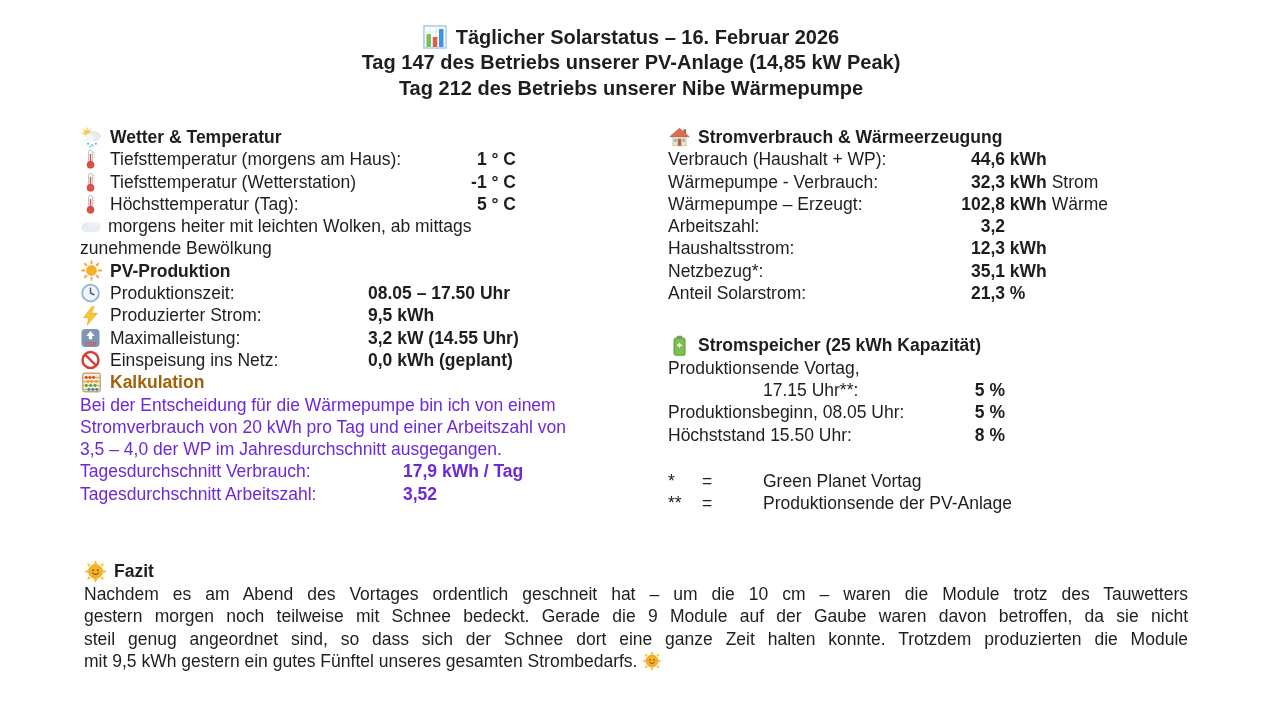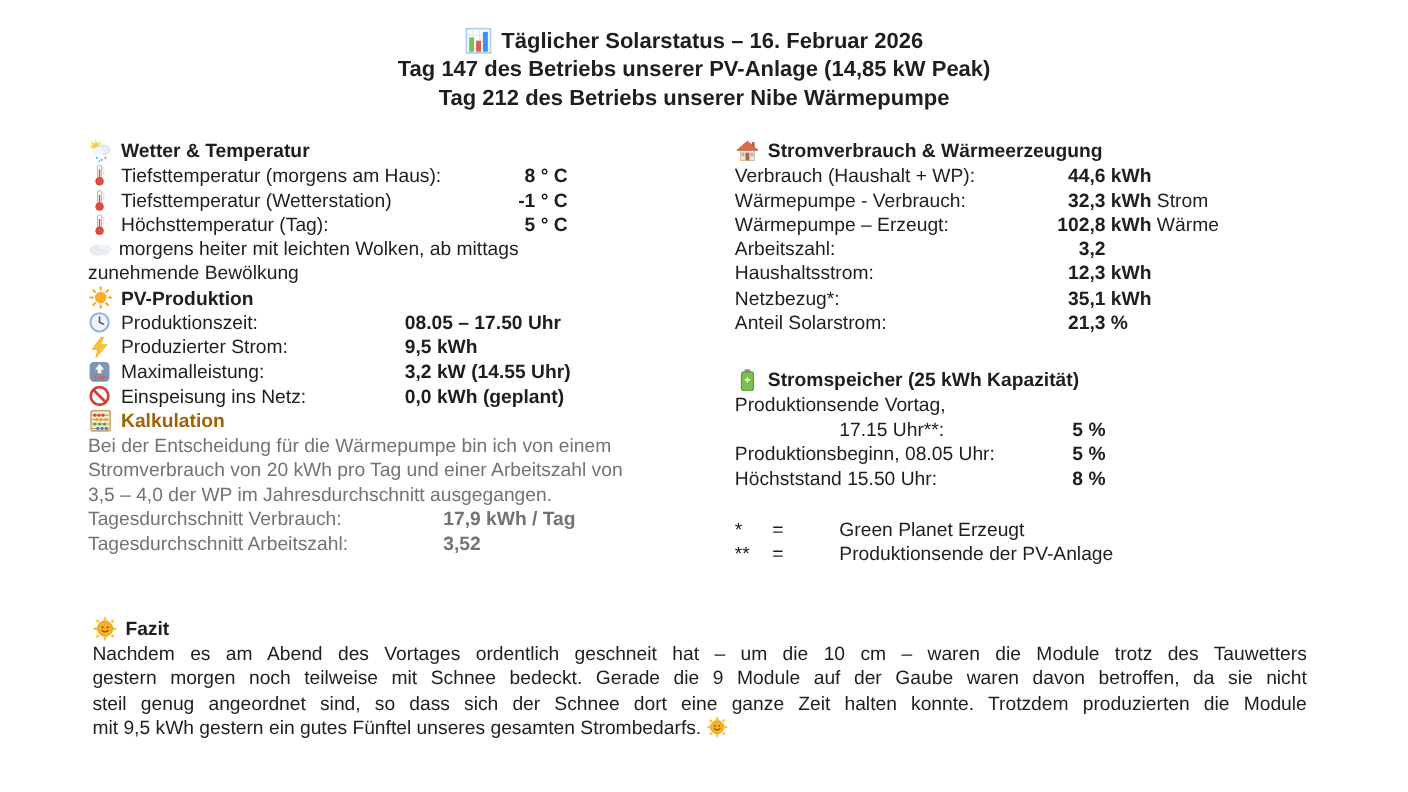"8 ° C" span.val { text: 8 -> 1 }
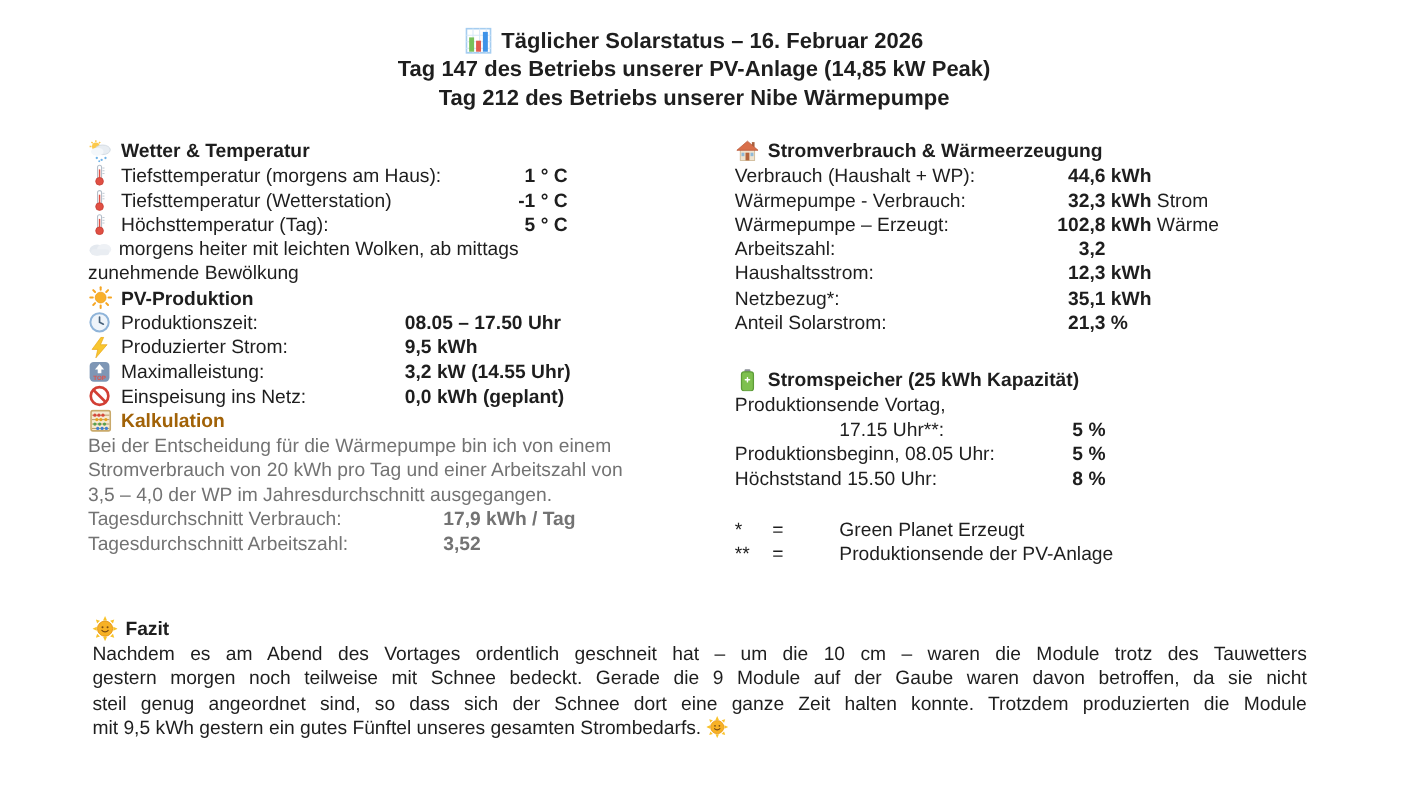"Bei der Entscheidung für die" .green { color: #737373 -> #6d28d9 }
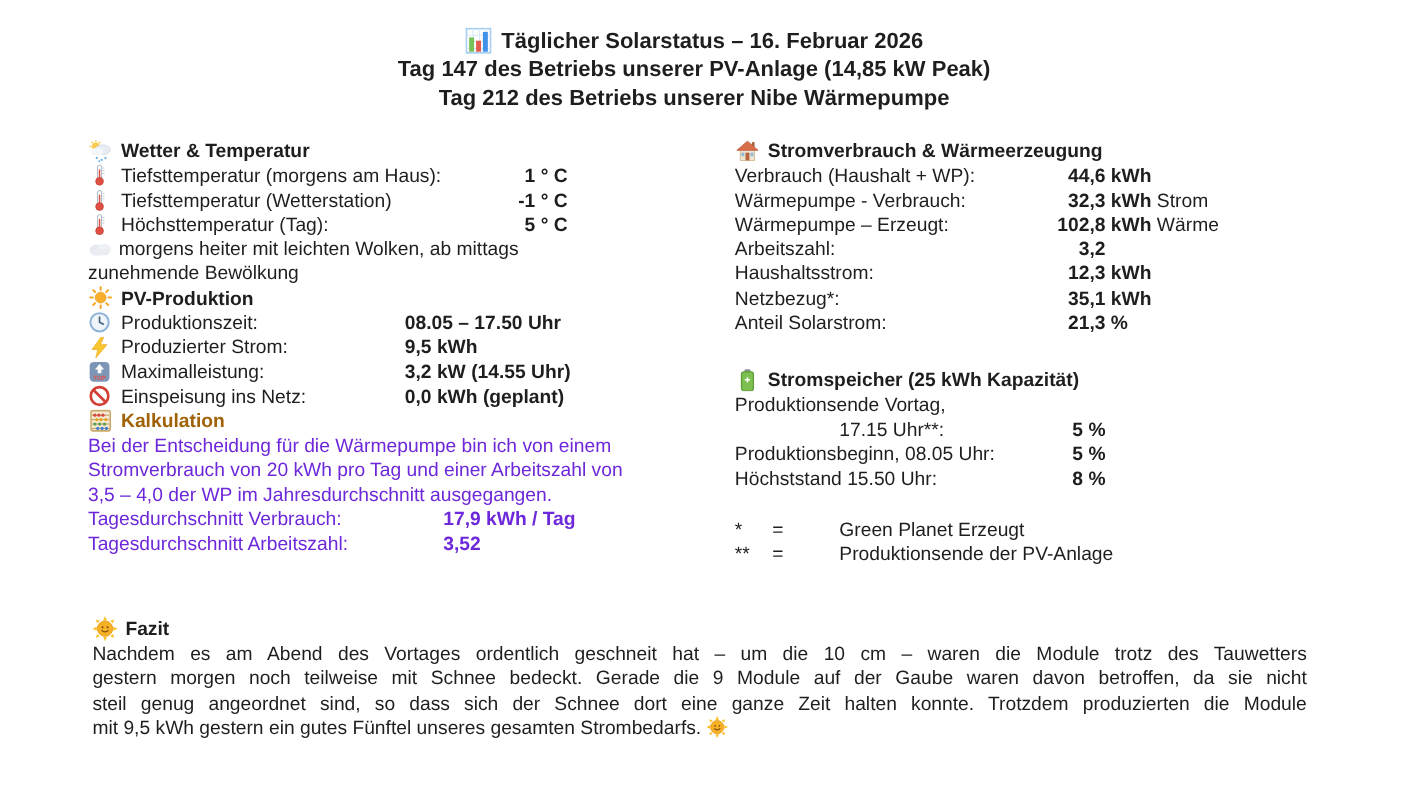"Green Planet Erzeugt" span.fn-text { text: Erzeugt -> Vortag }
